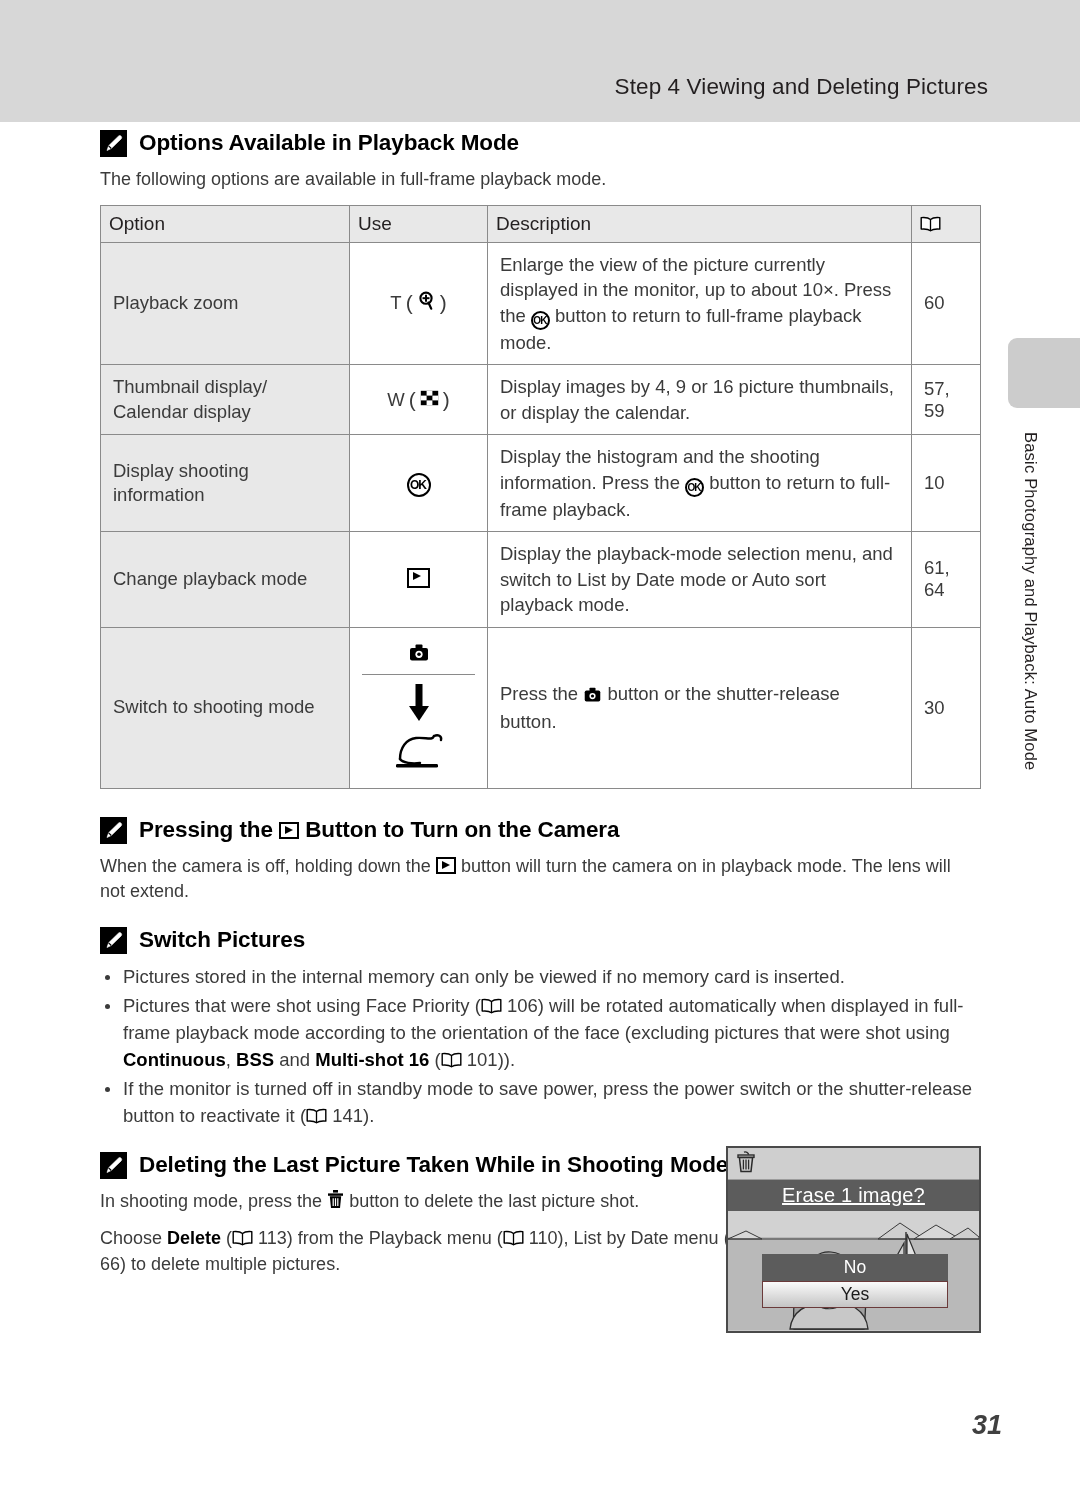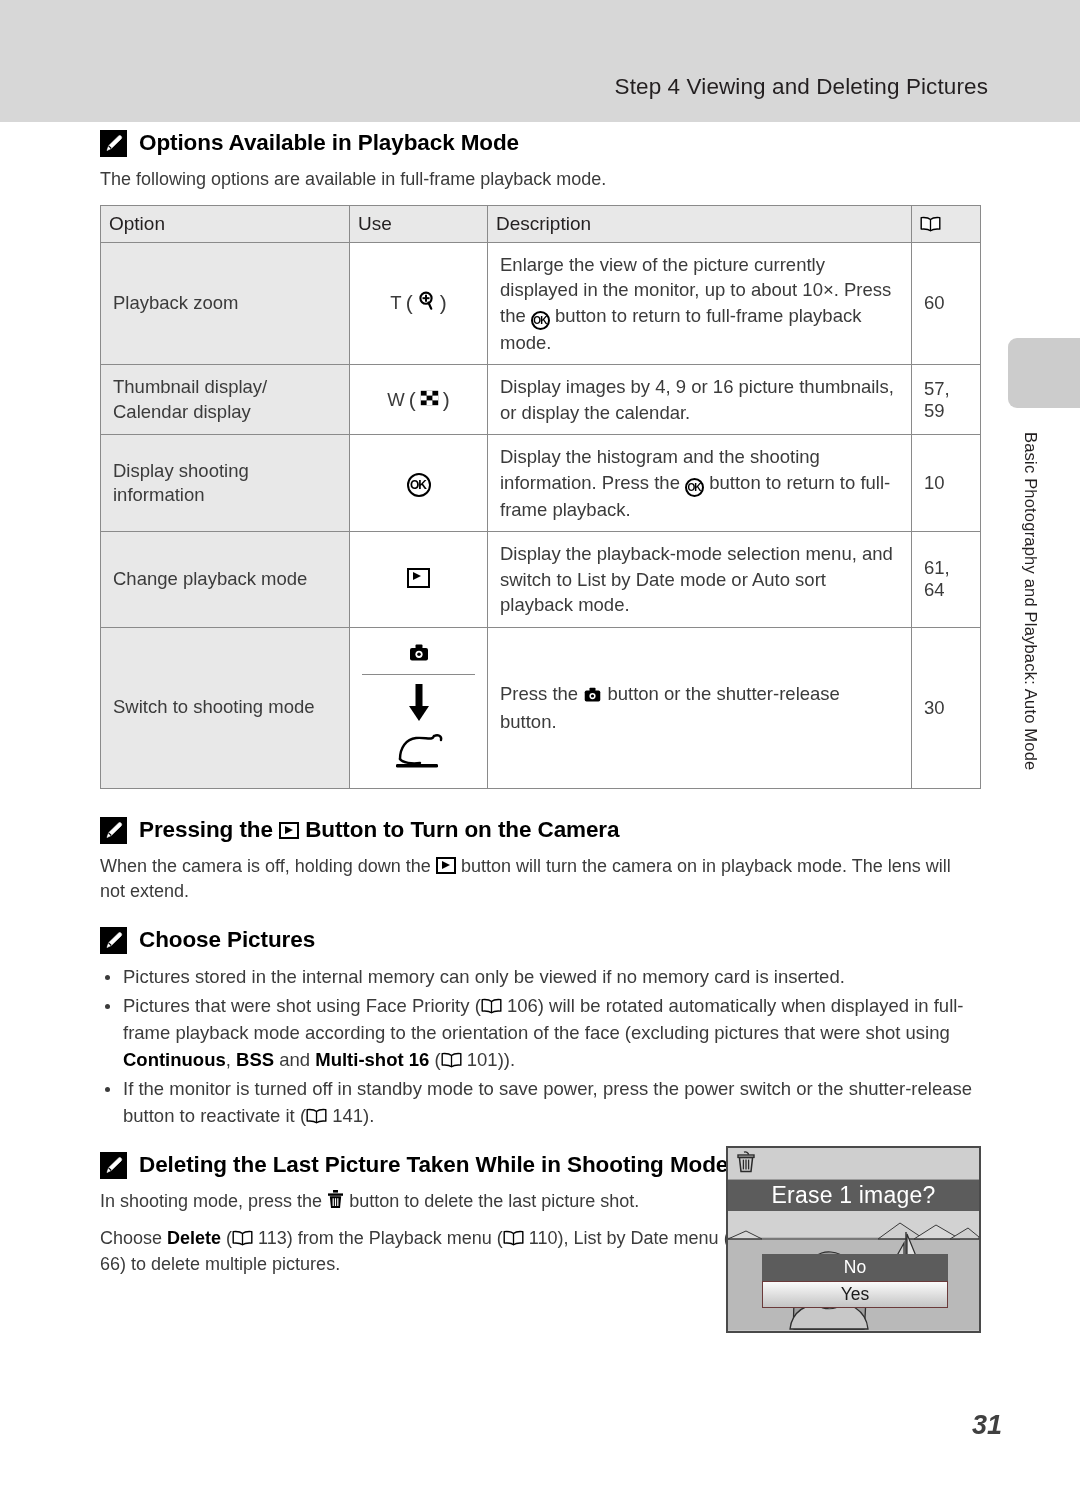"Choose Pictures" span.sec-title { text: Choose -> Switch }
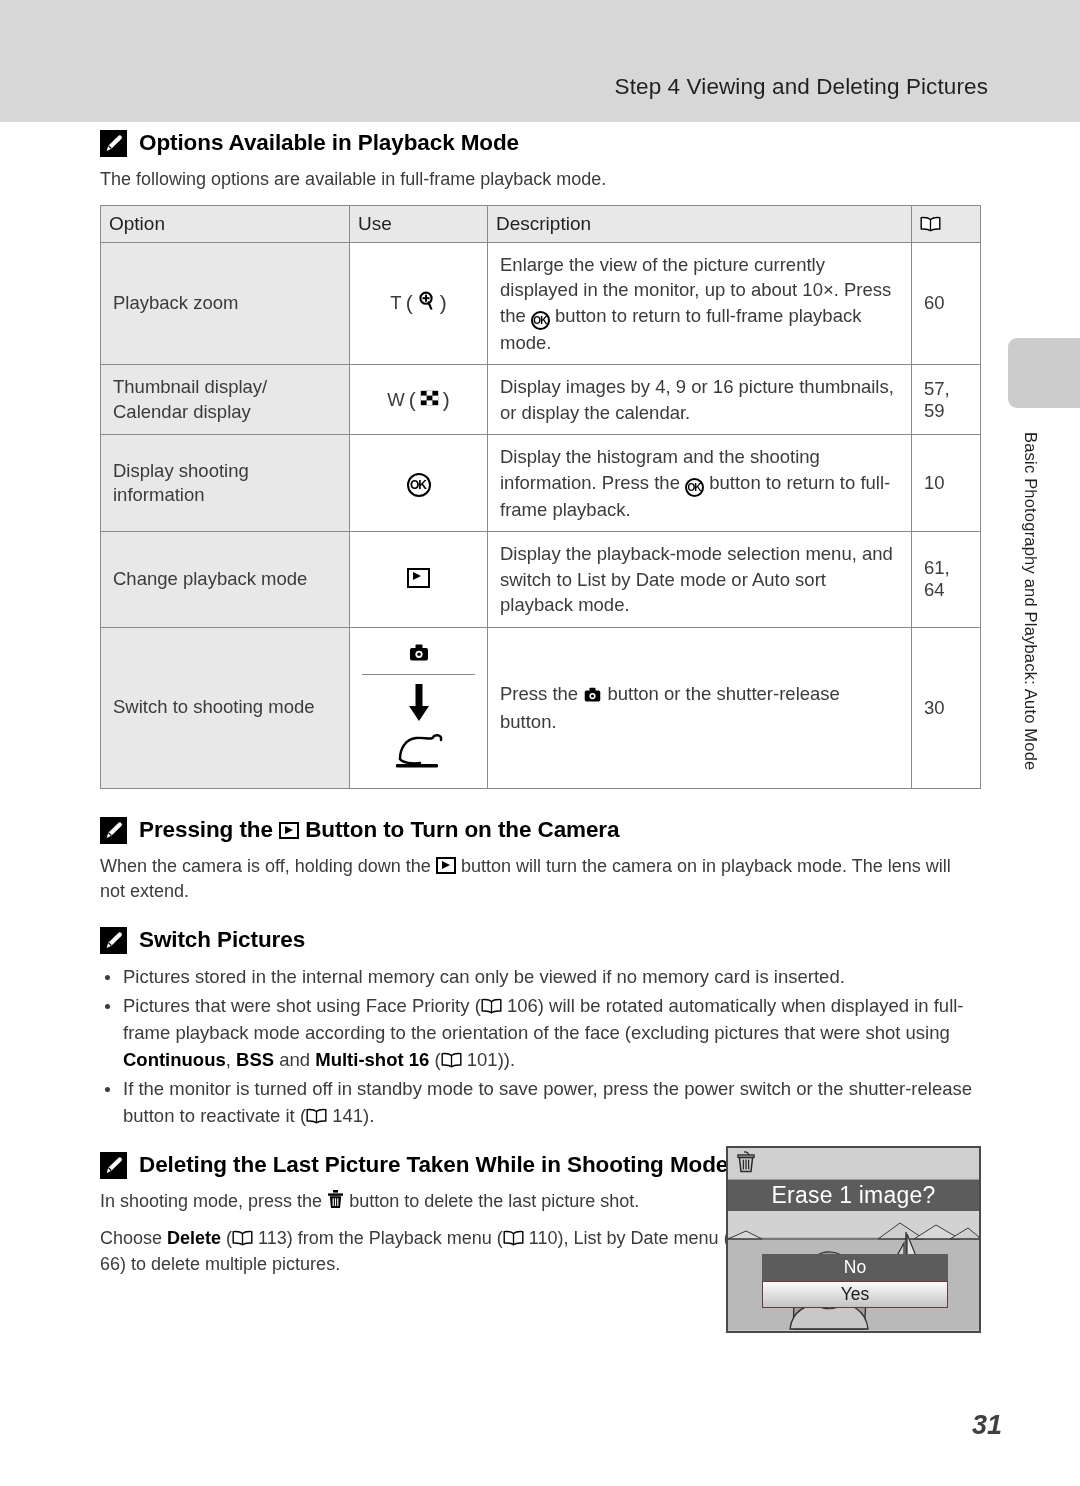"Erase 1 image?" .lcd-title { font-size: 23px -> 20px; text-decoration: none -> underline }
